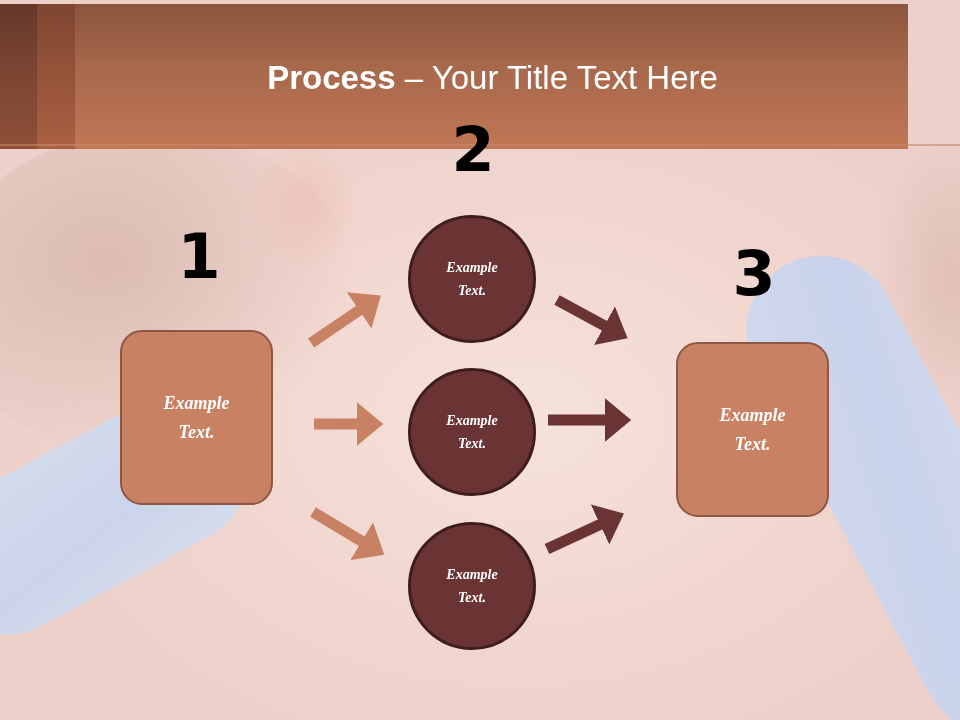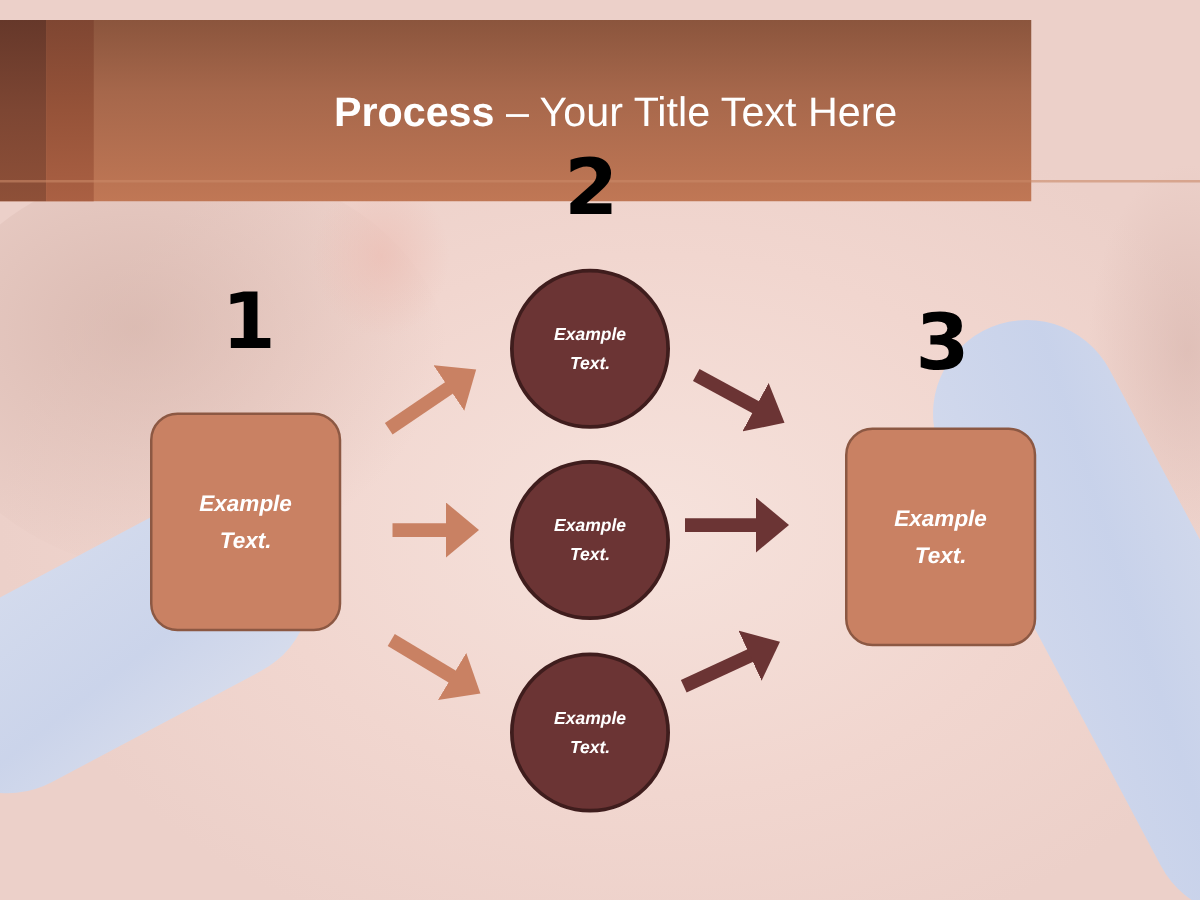"Process – Your Title Text" .header { top: 16px -> 4px; width: 825px -> 908px }
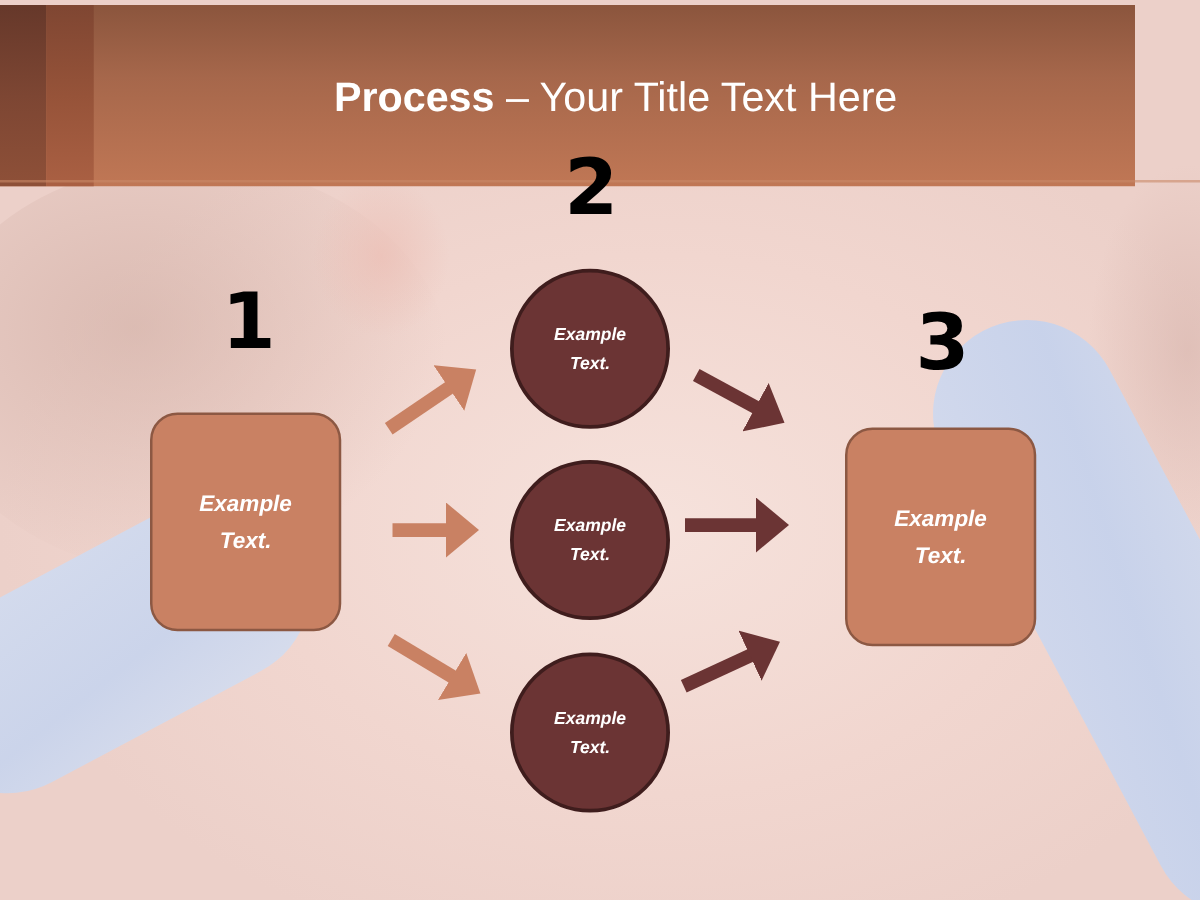"Example" .label { font-family: Liberation Sans, sans-serif -> Liberation Serif, serif }
